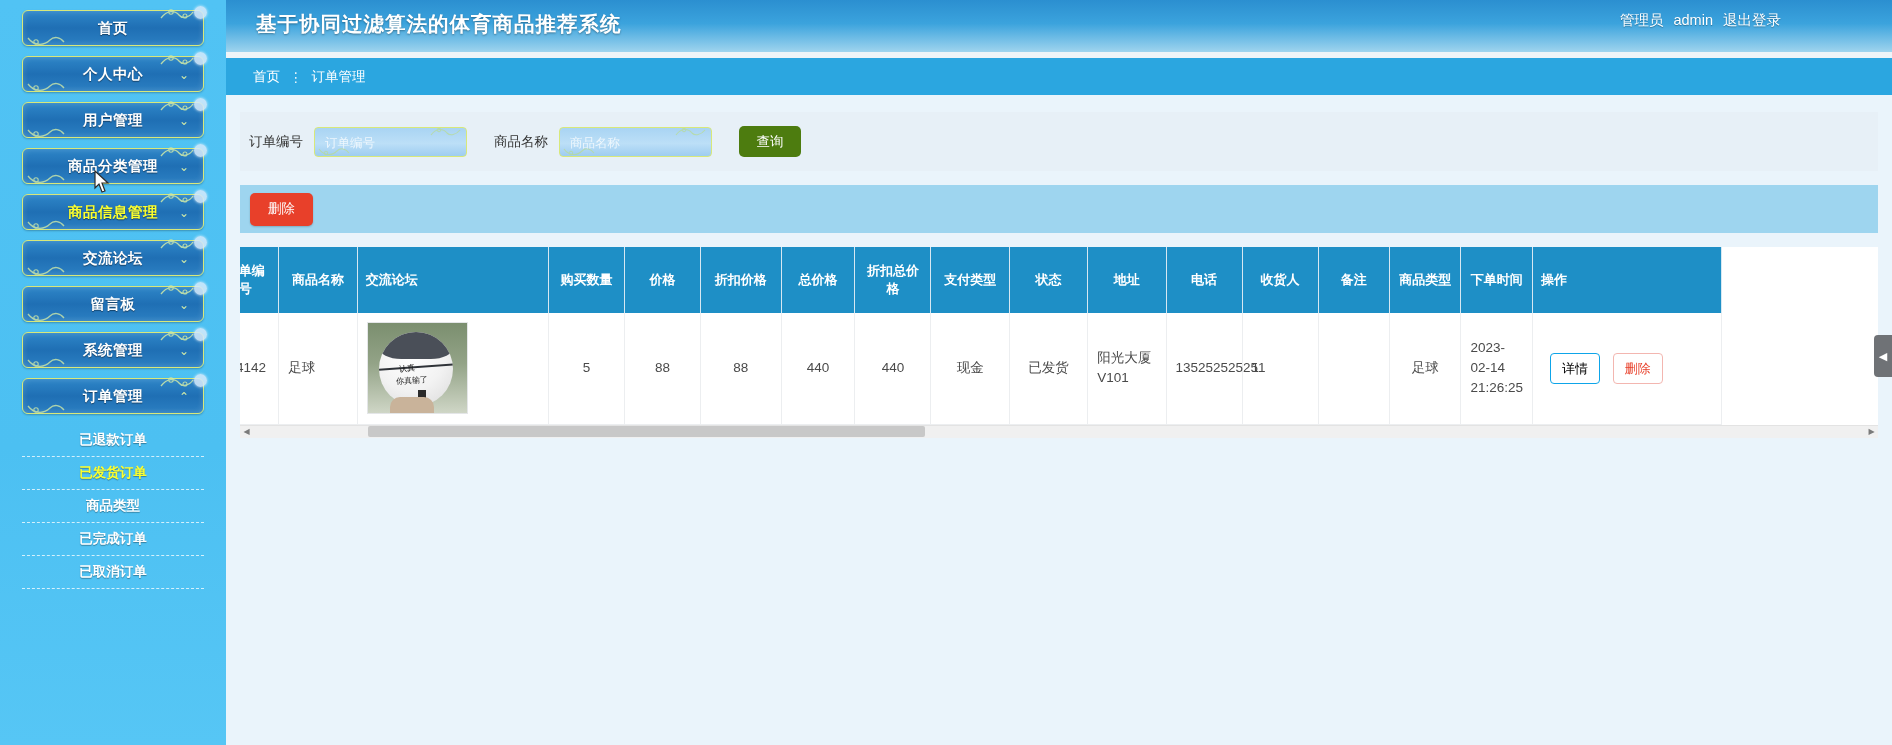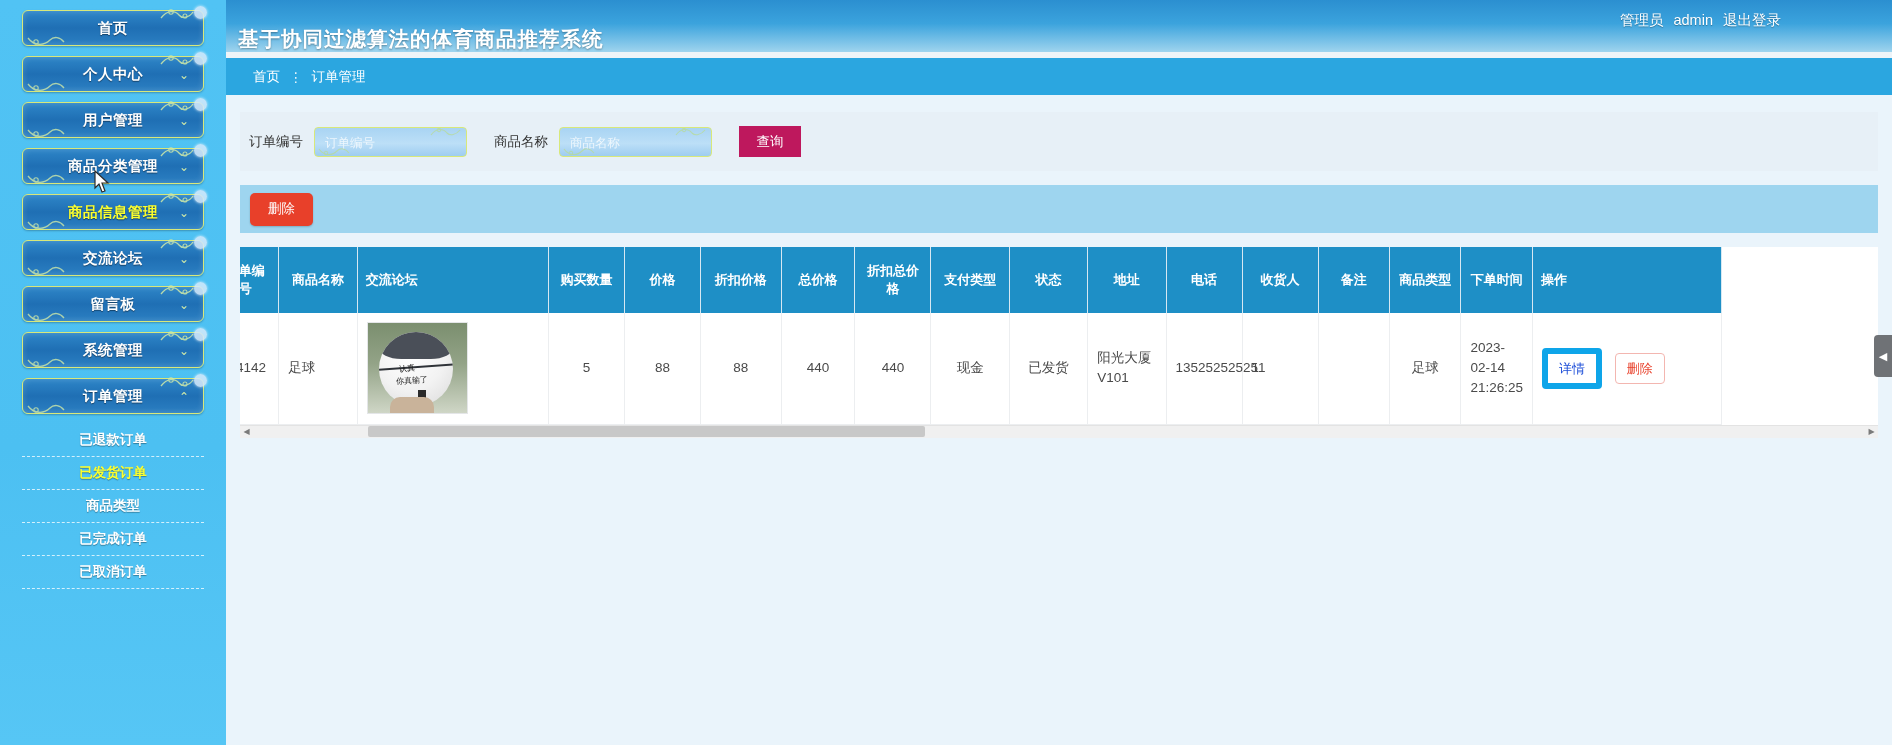"基于协同过滤算法的体育商品推荐系统" #topbar .sys-title { left: 12px -> 30px; margin-top: 15px -> none }
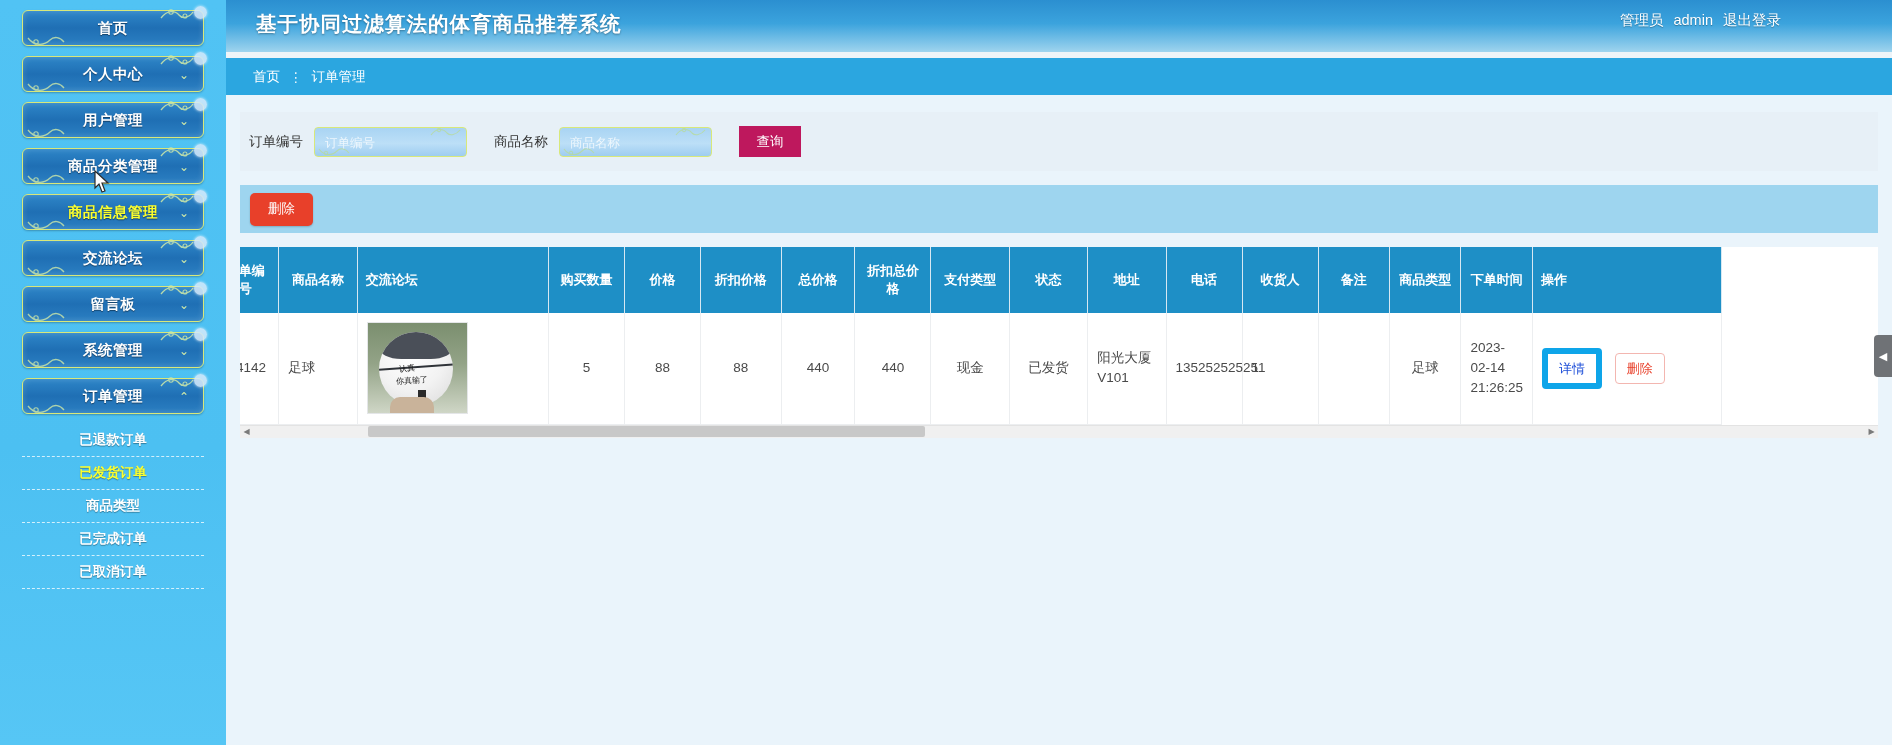"查询" .query-btn { background: #be185d -> #4d7c0f; border-radius: 0 -> 5px }
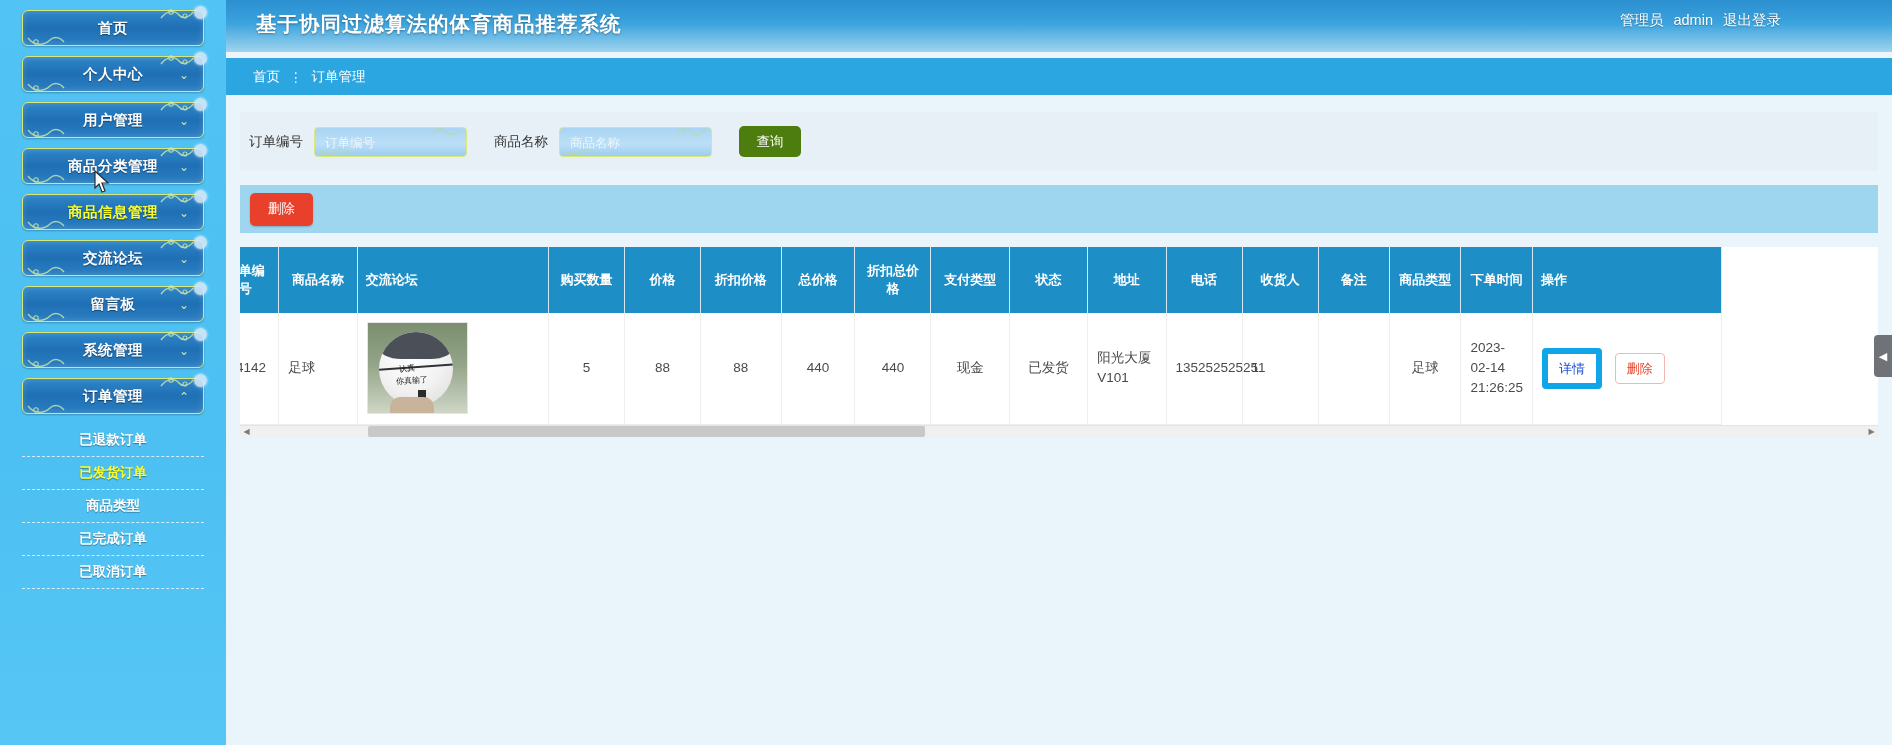"详情" .op-detail { border: 6px solid #0ea5e9 -> 1px solid #0ea5e9; color: #1d4ed8 -> #000000; margin-left: none -> 8px }
